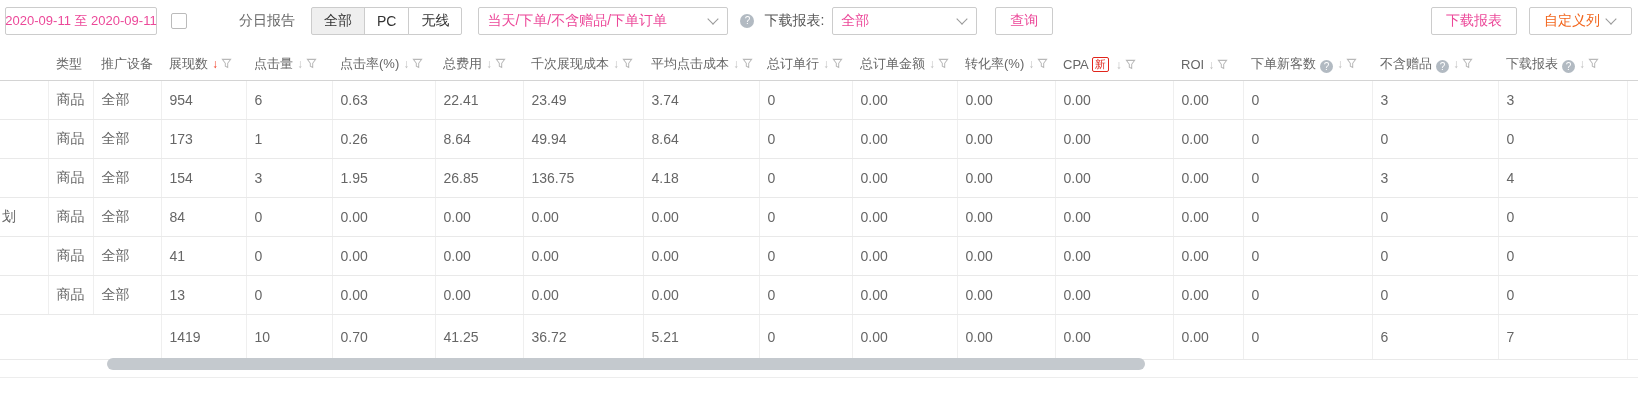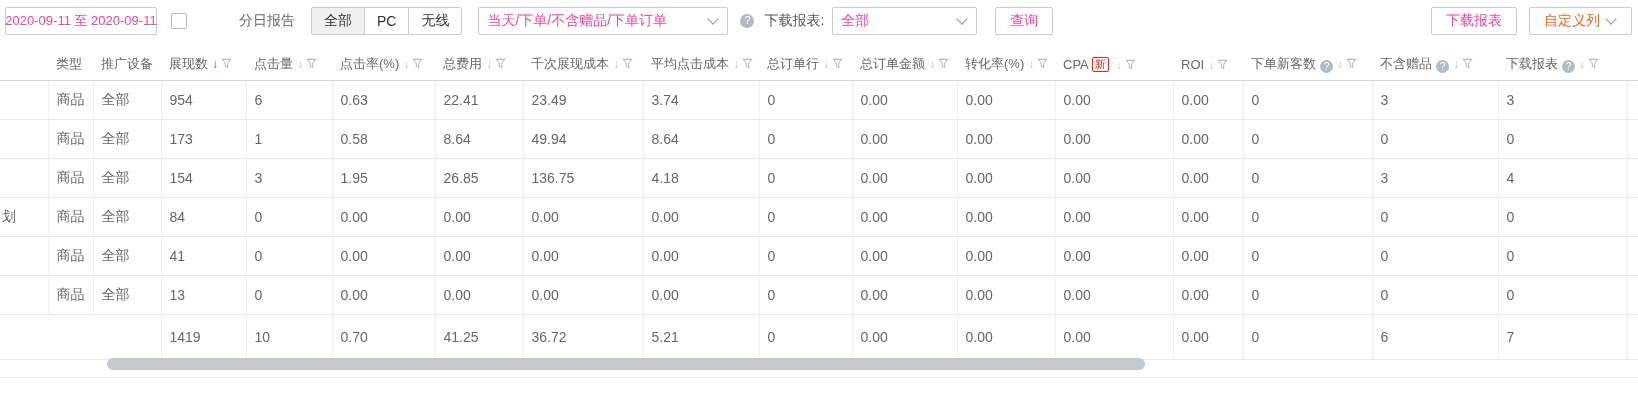"0.58" td { text: 0.58 -> 0.26 }
